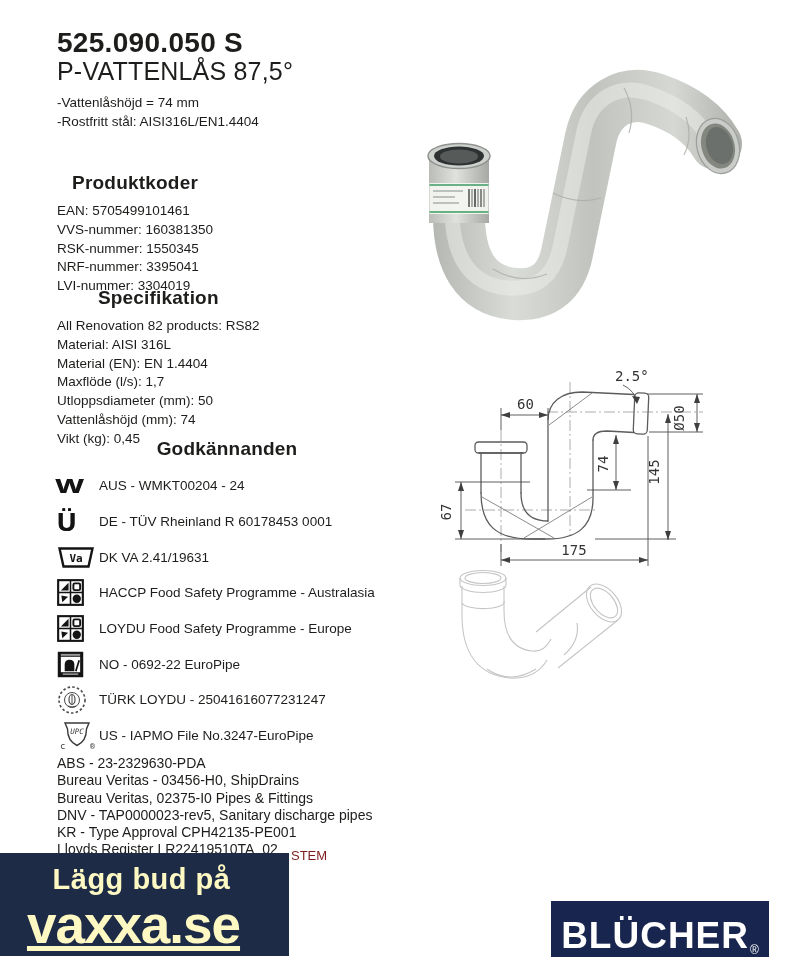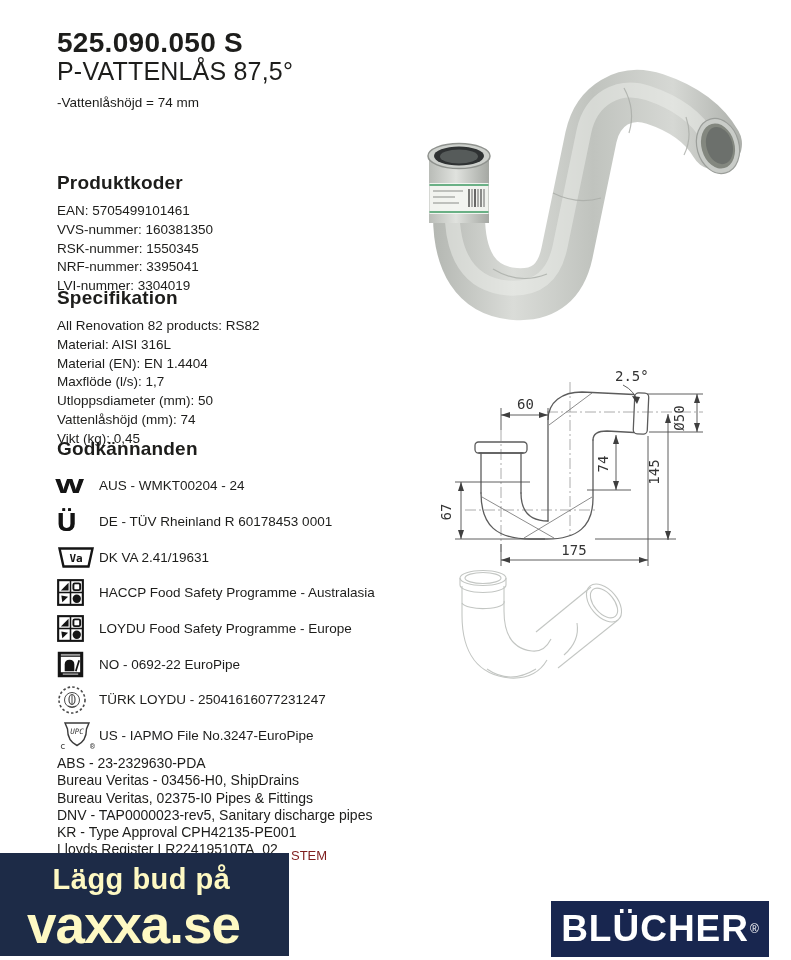"-Rostfritt stål: AISI316L/EN1.4404" div { html: none -> <div>-Rostfritt stål: AISI316L/EN1.4404</div> }
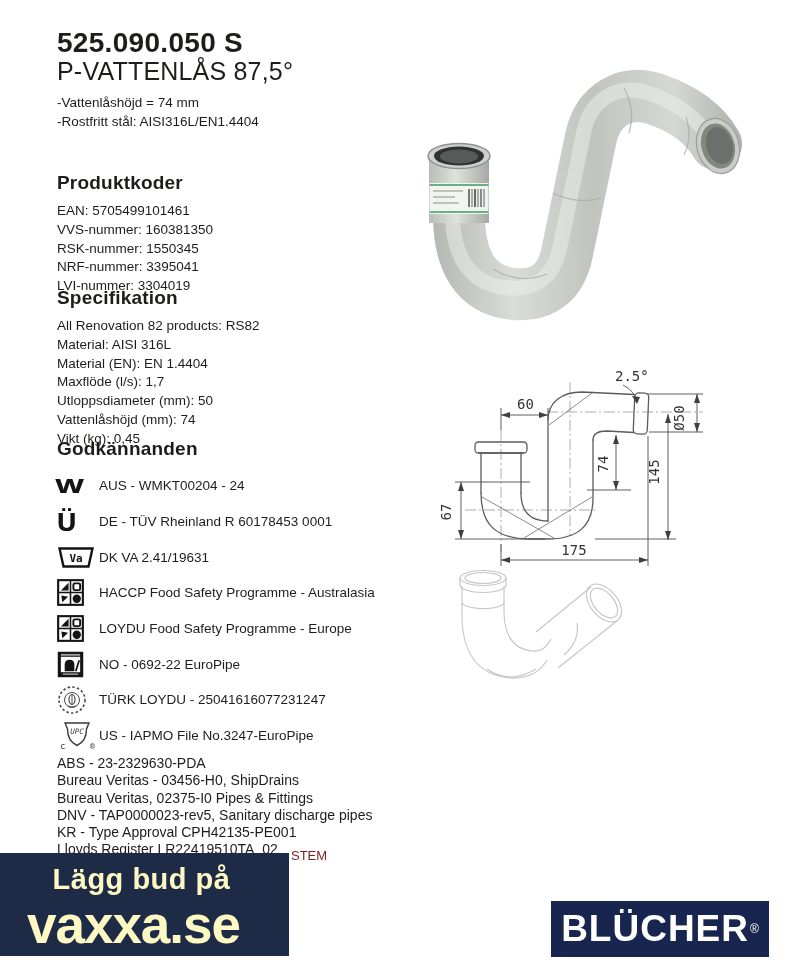"Produktkoder" .section-title { text-align: none -> center }
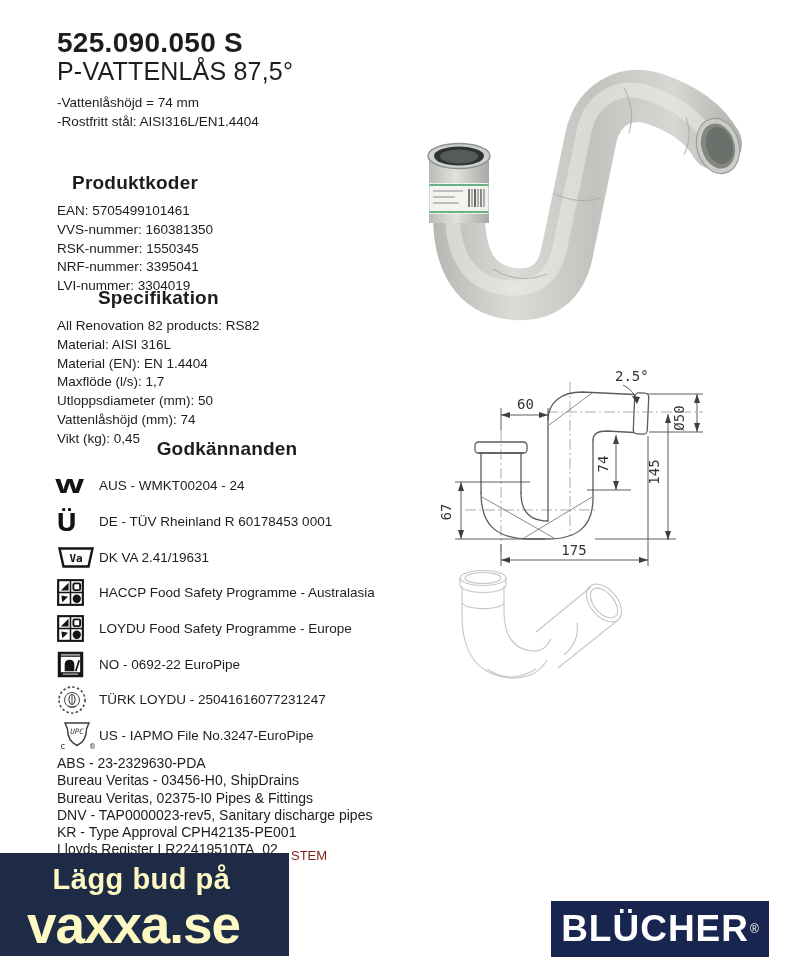"vaxxa.se" .banner .l2 { text-decoration: none -> underline }
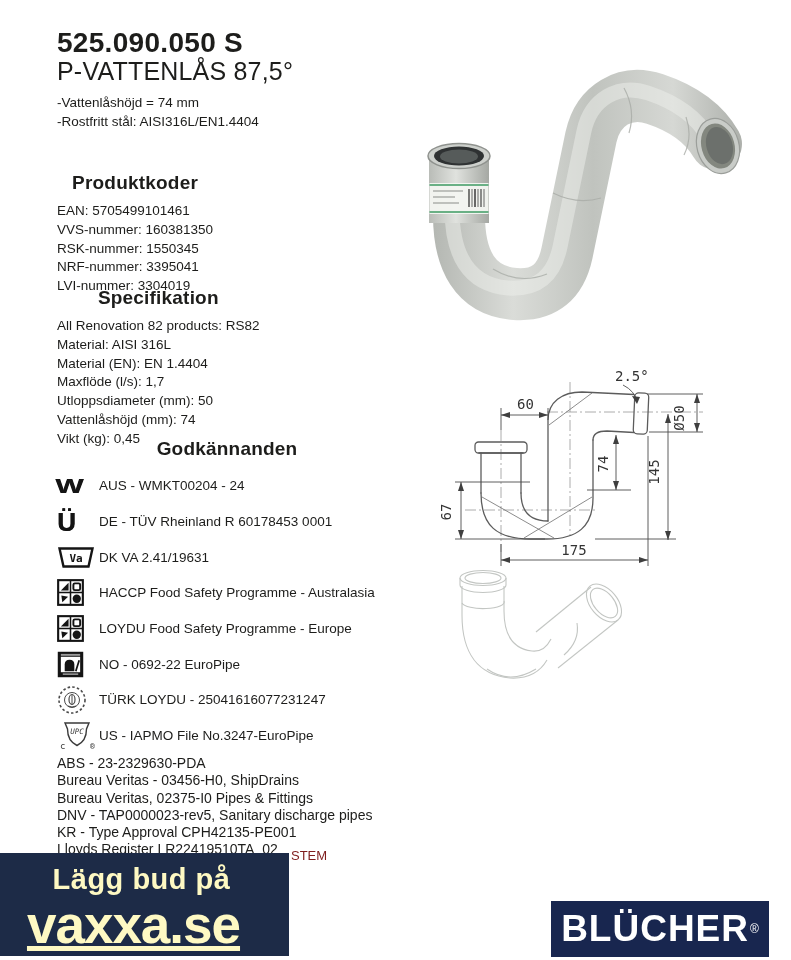"BLÜCHER" .brandbox { align-items: center -> flex-end }
